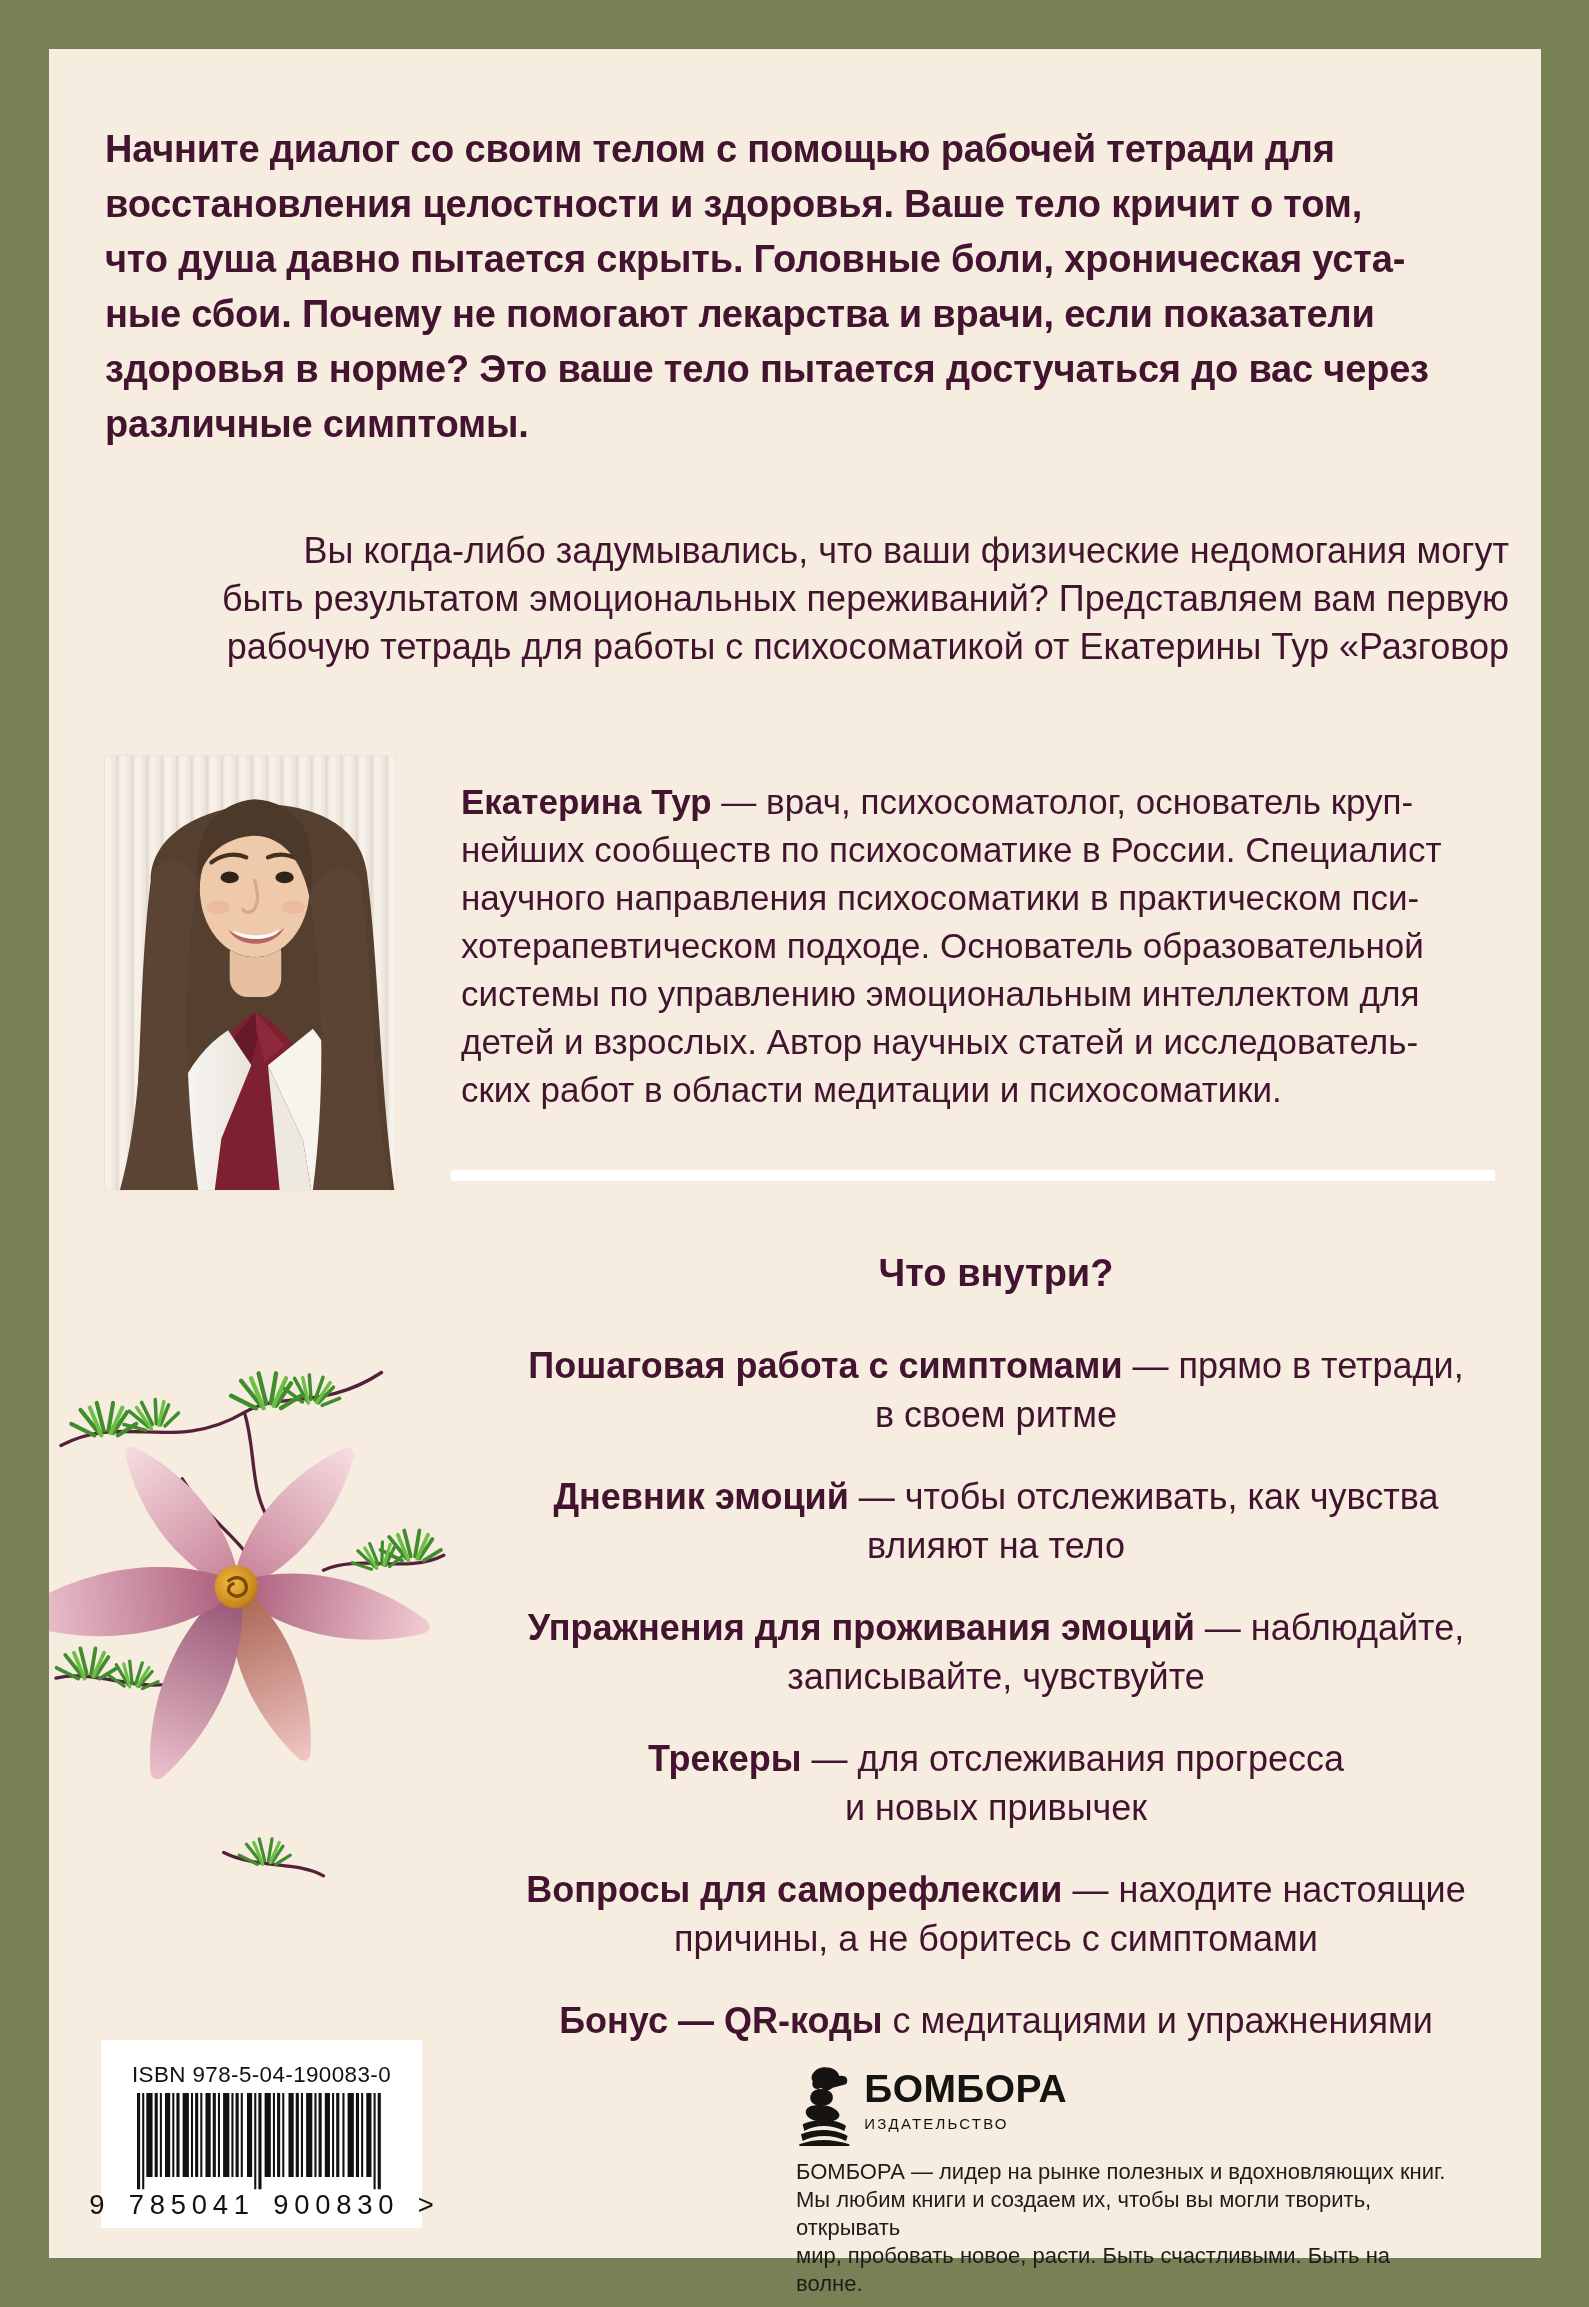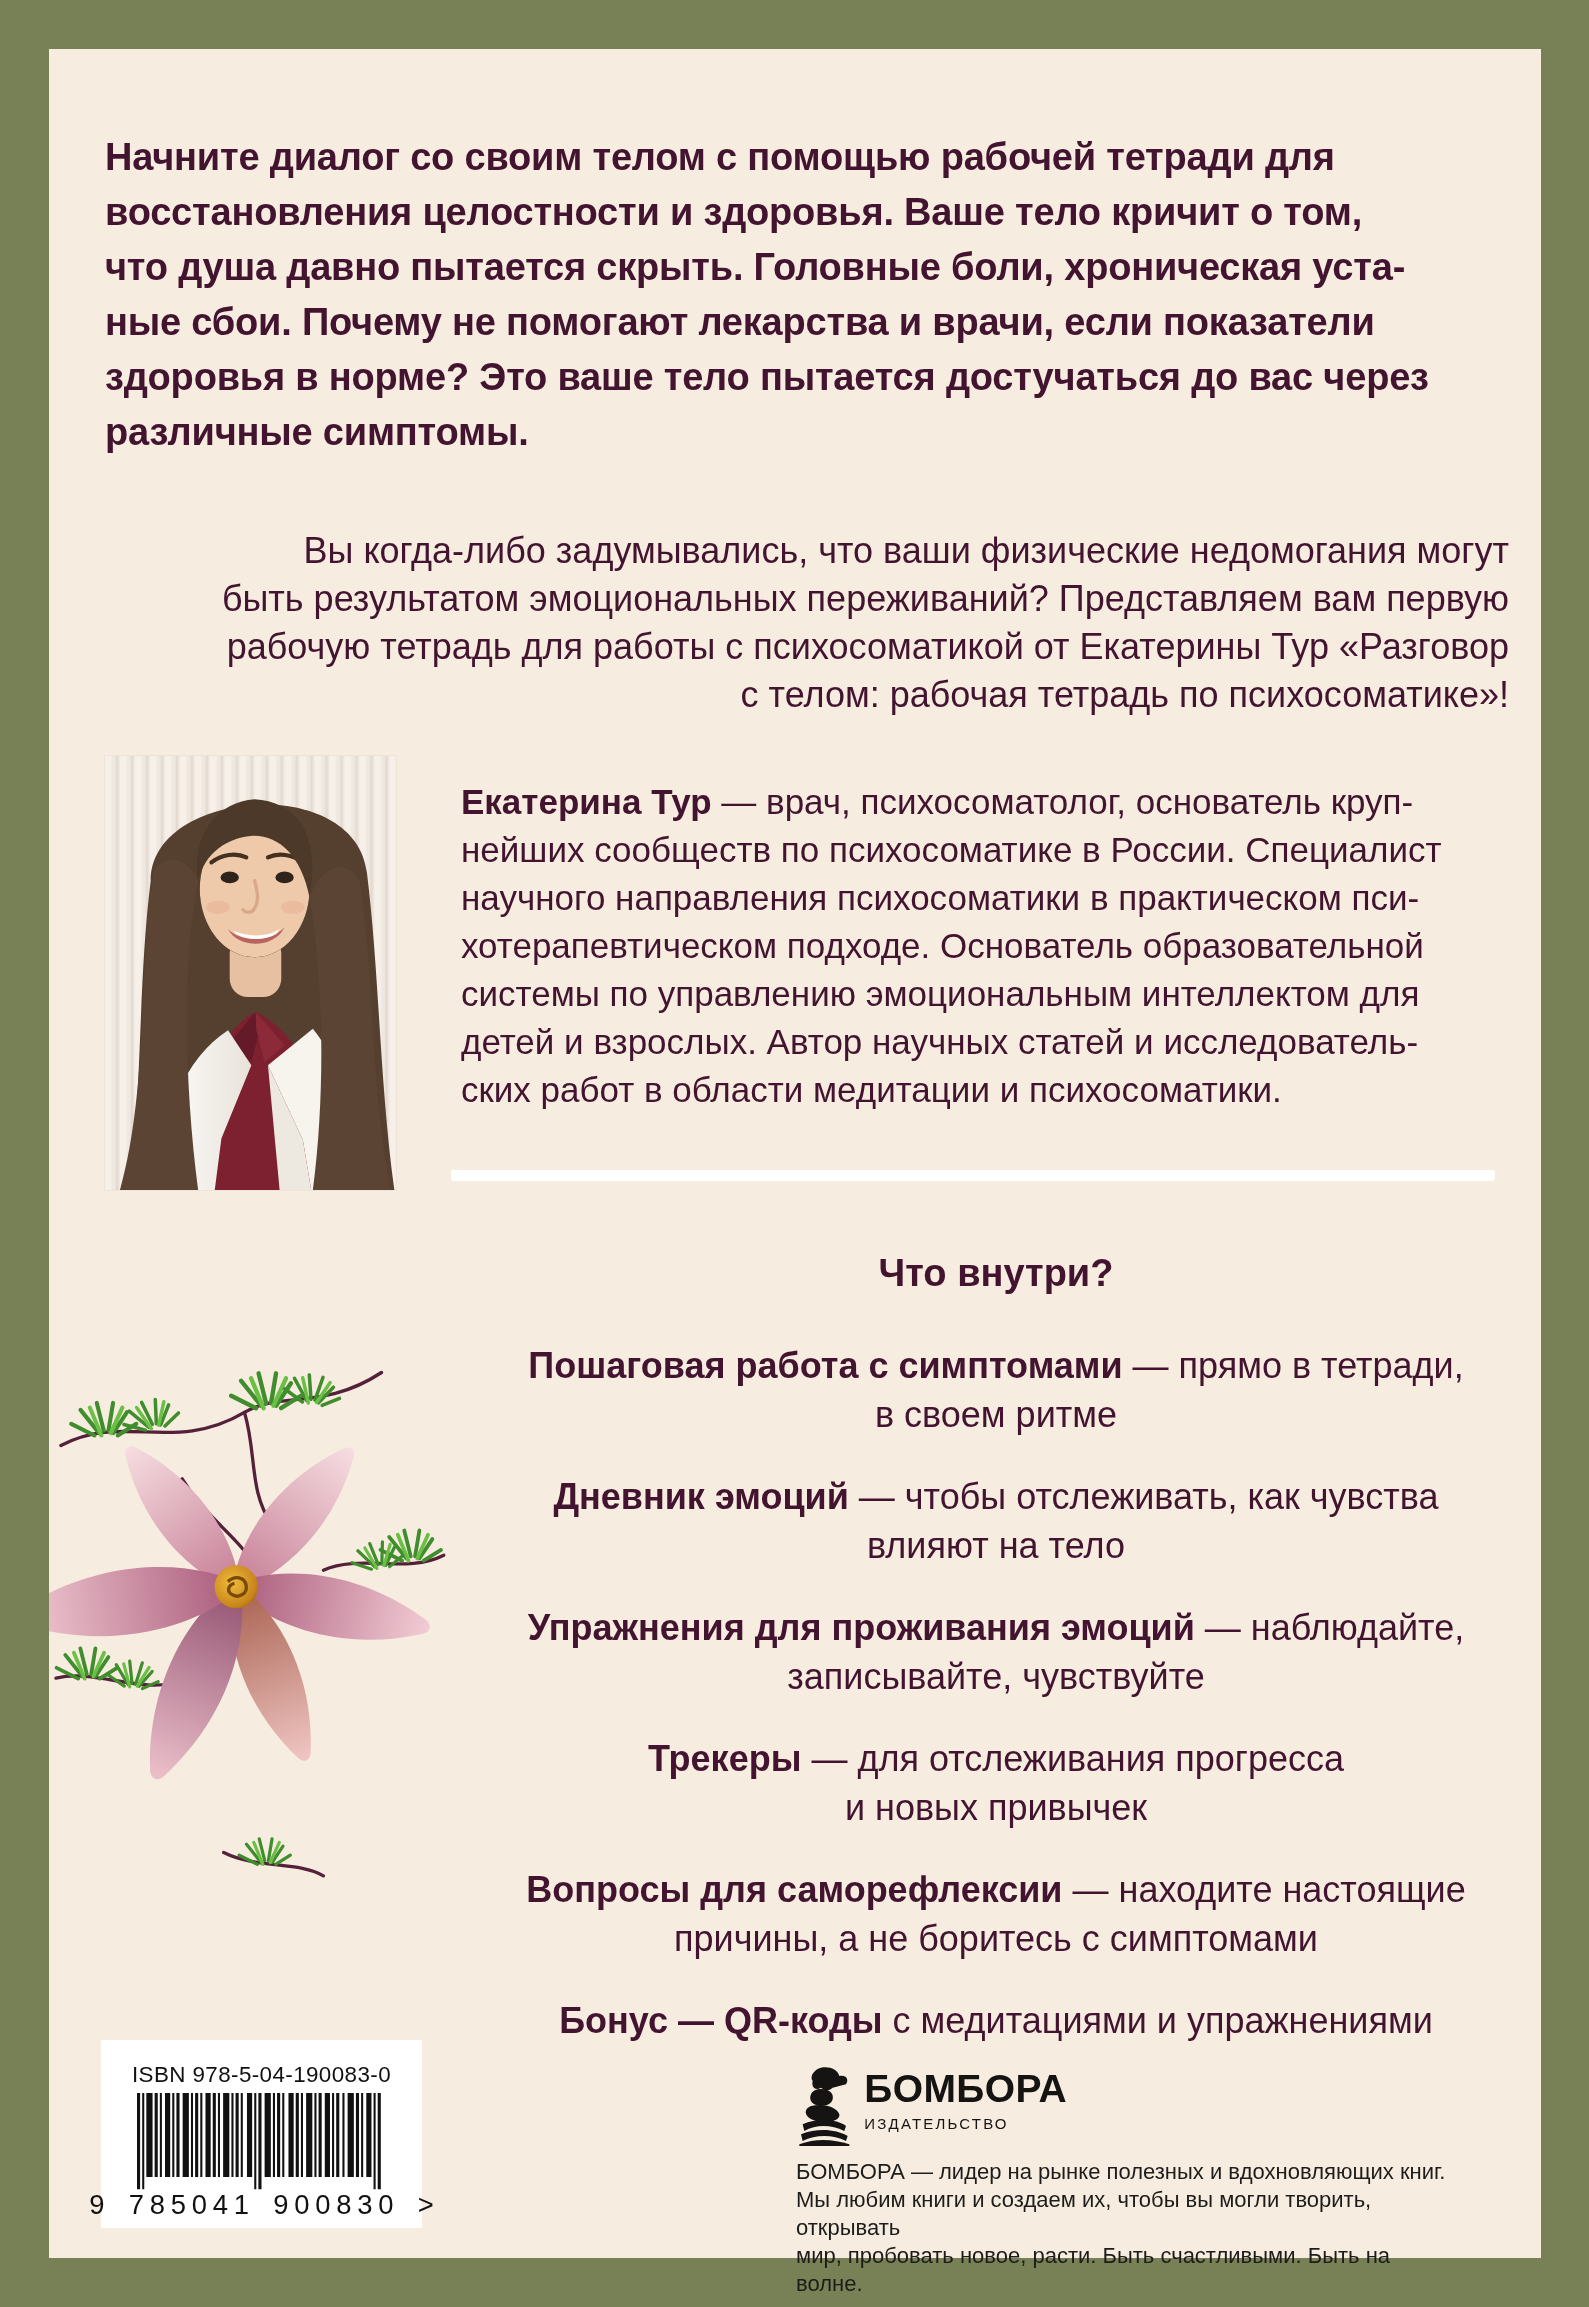"Начните диалог со своим телом" .intro { top: 130px -> 122px }
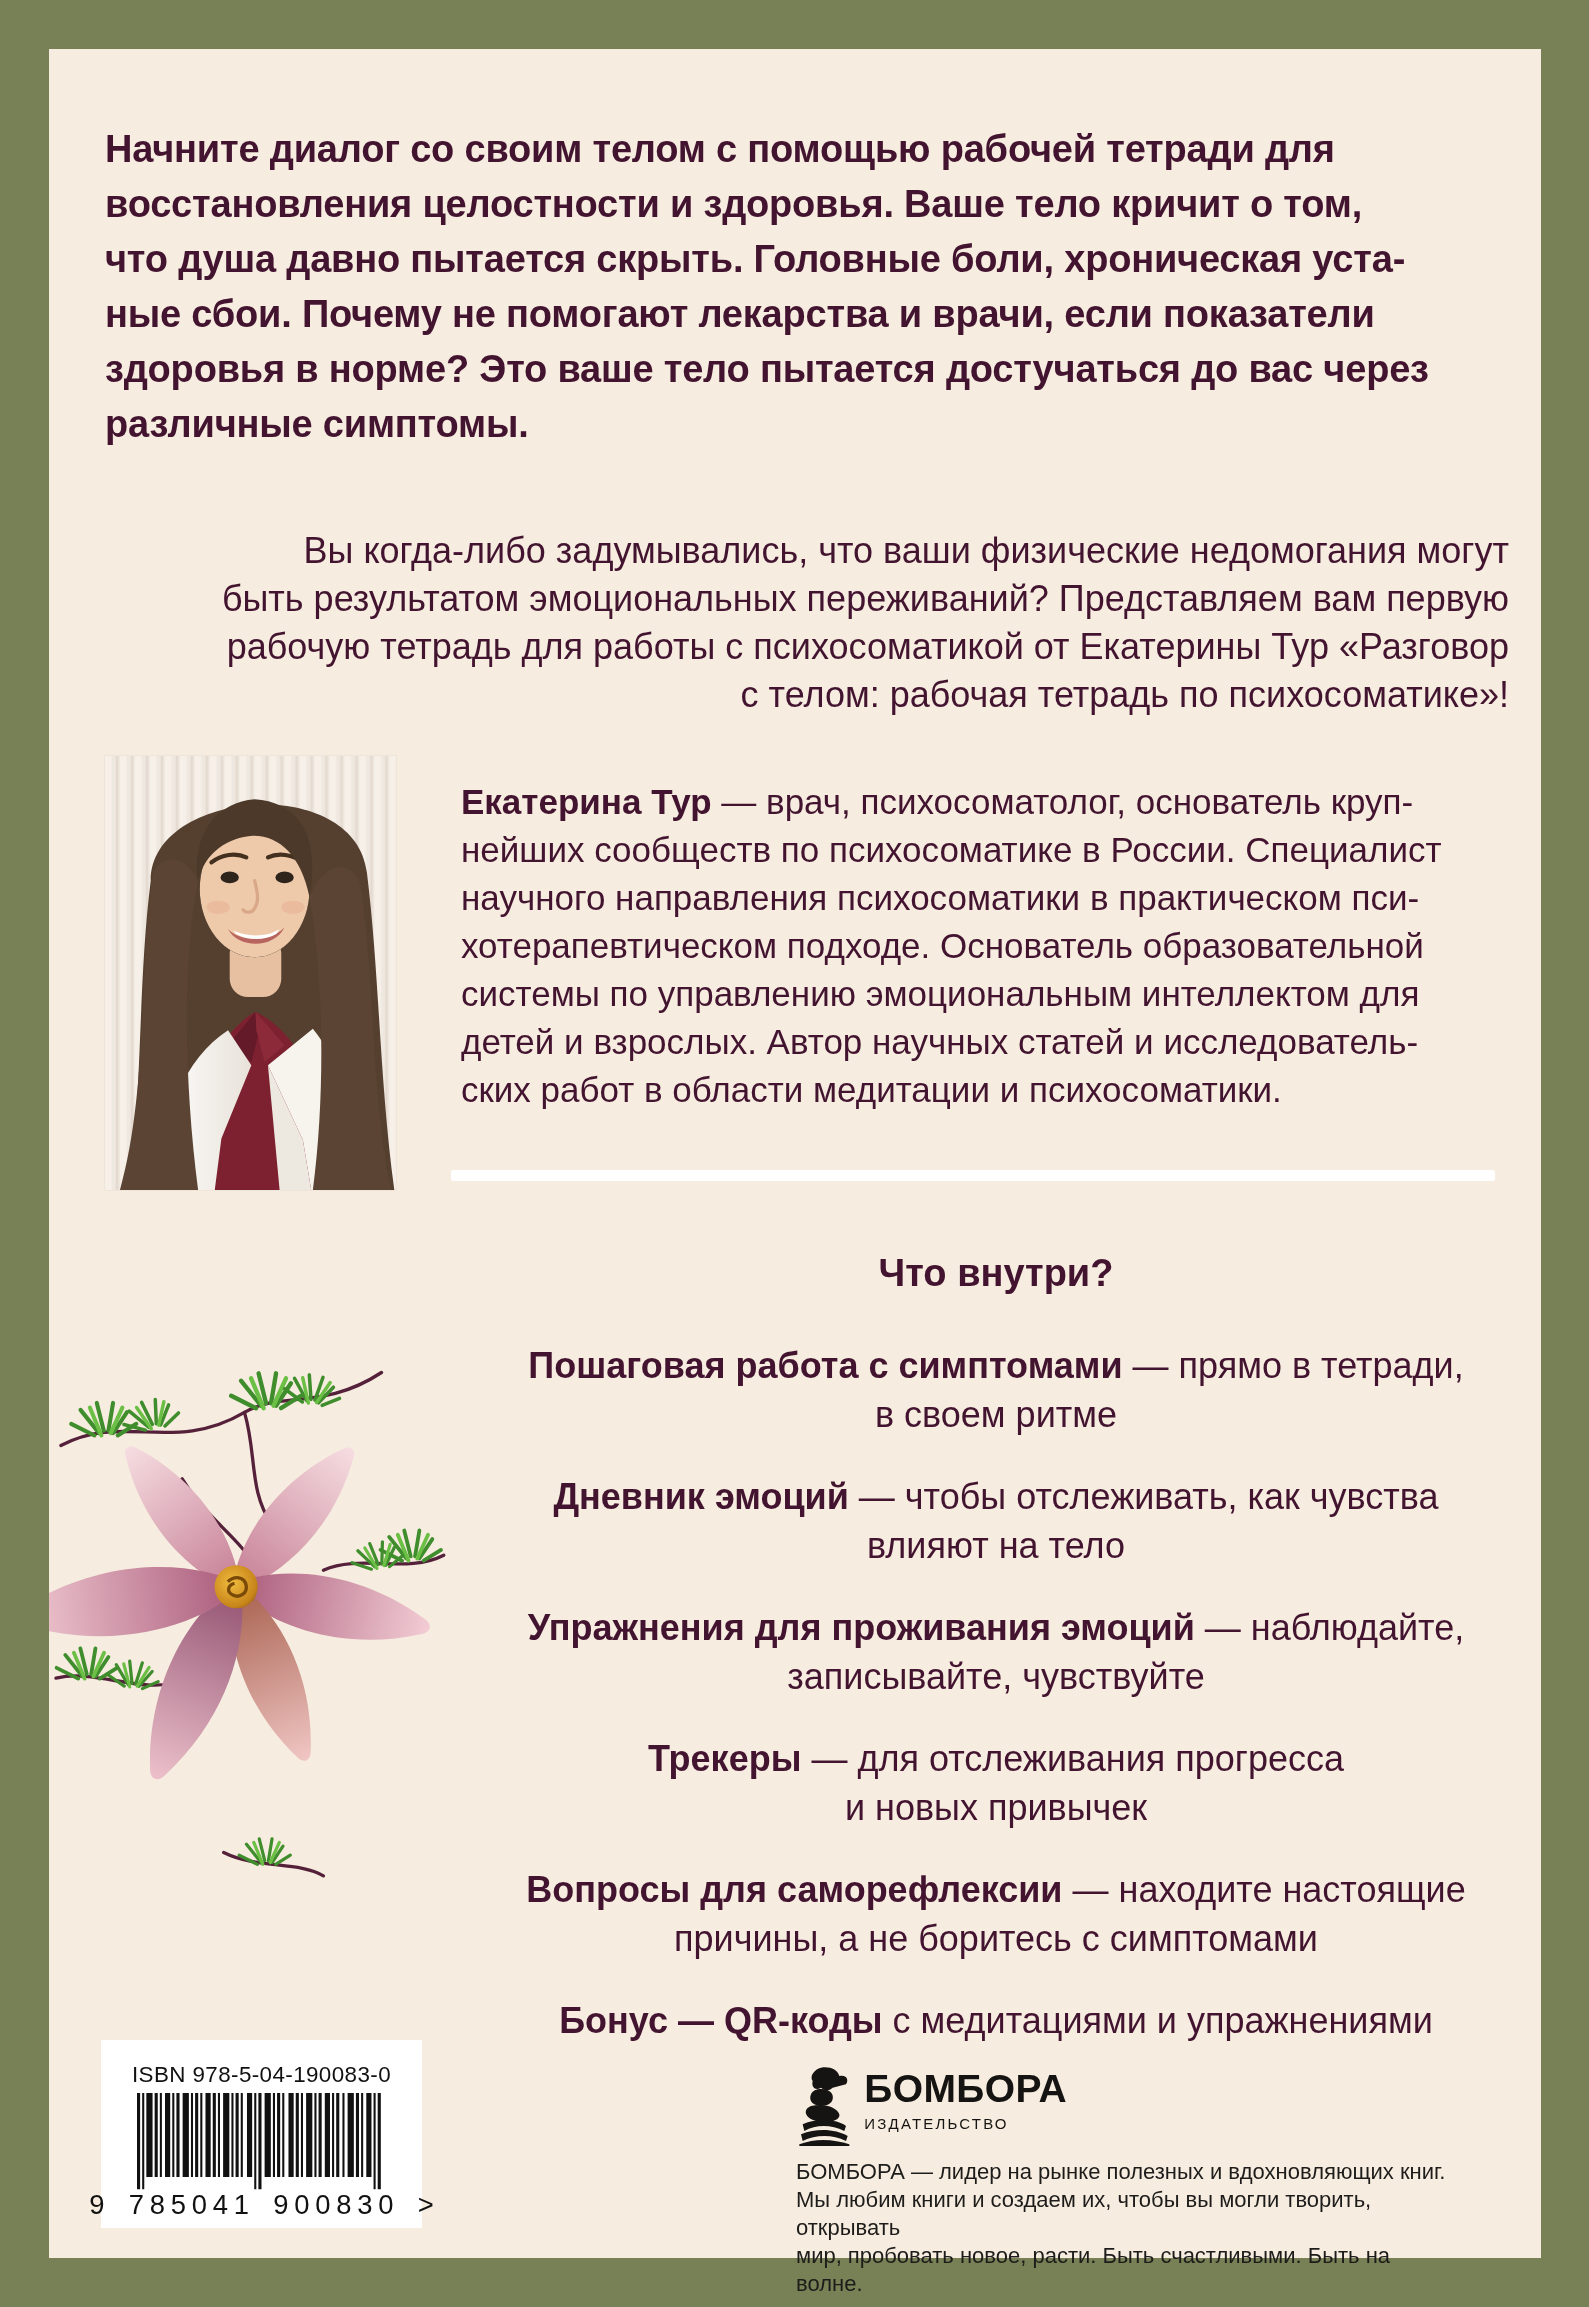"с телом: рабочая тетрадь по" div.ln { html: <div>с телом: рабочая тетрадь по психосоматике»!</div> -> none }
